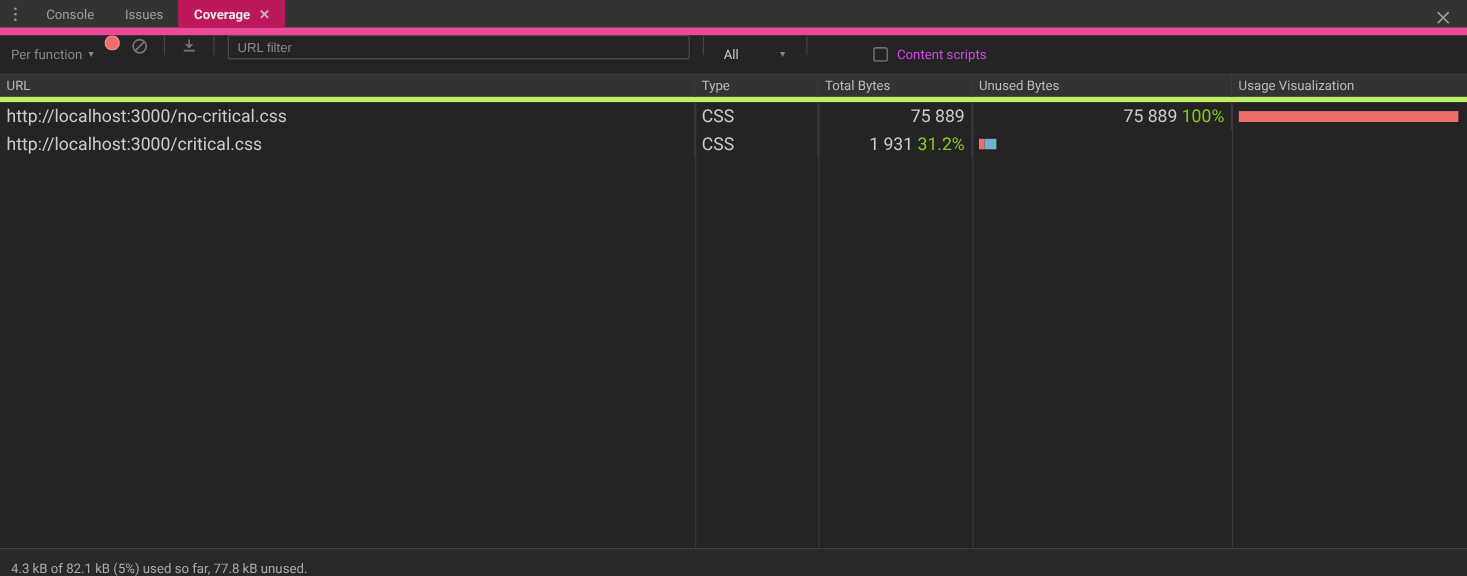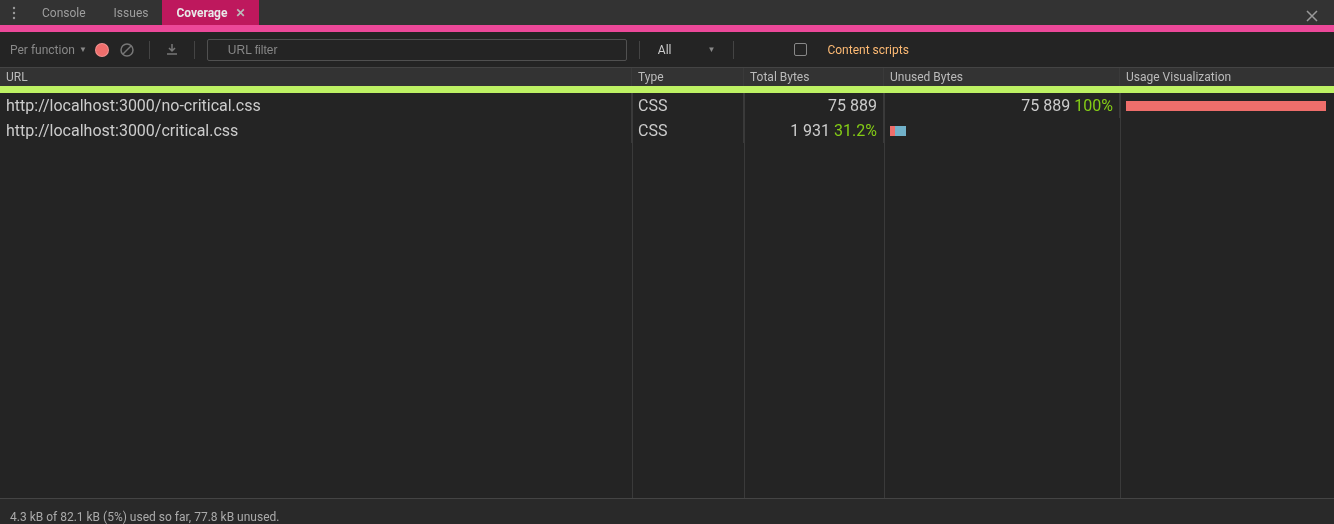"Per function" .toolbar { align-items: center -> none }
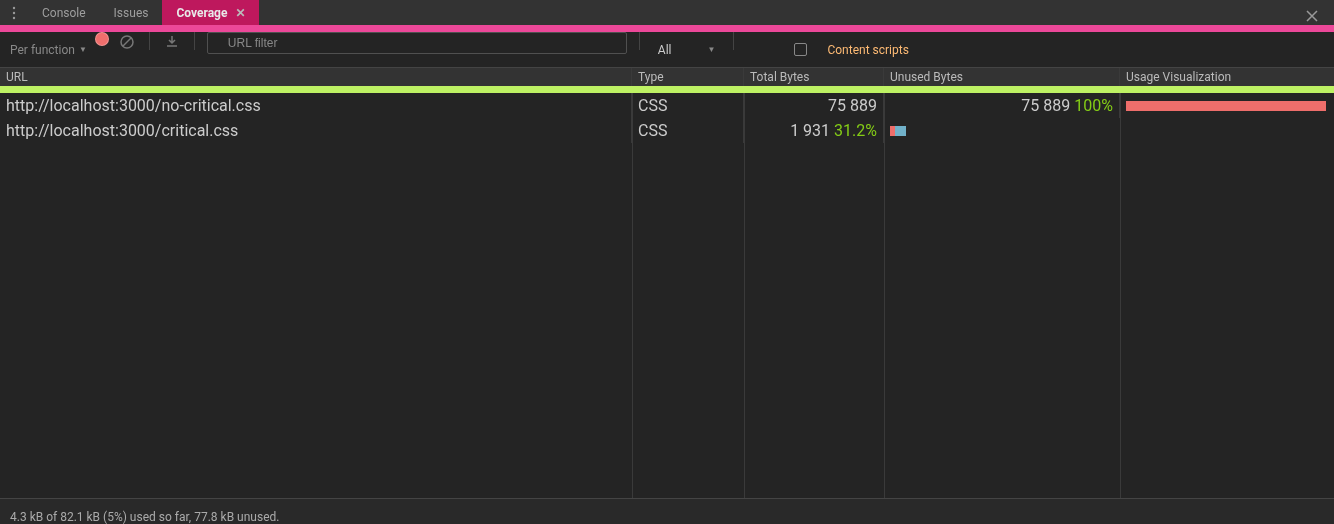"URL filter" .url-filter { padding: 0 20px -> 0 8px }
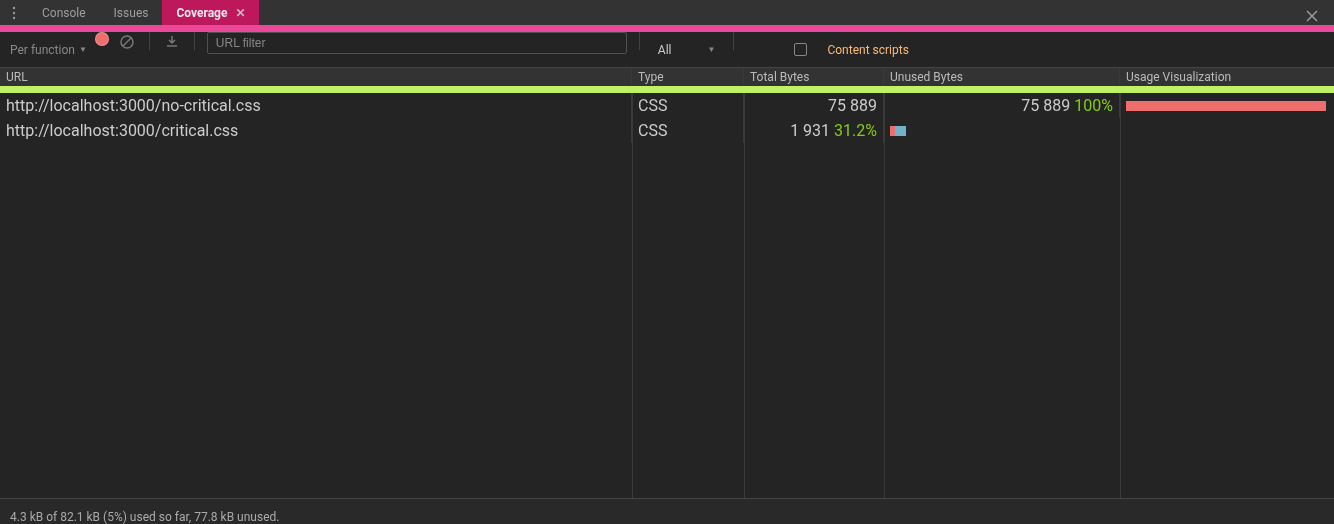"Content scripts" .cb-wrap { color: #fdba74 -> #d946ef; gap: 20px -> 8px }
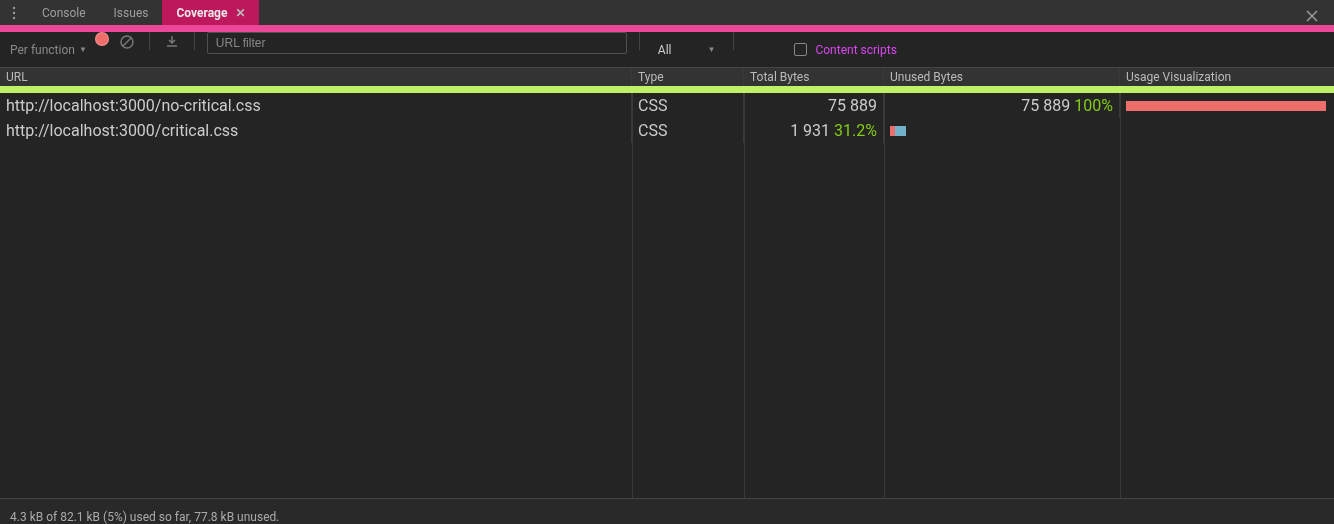"URL" .hdr-row { border-bottom: 7px solid #bef264 -> 5px solid #bef264 }
